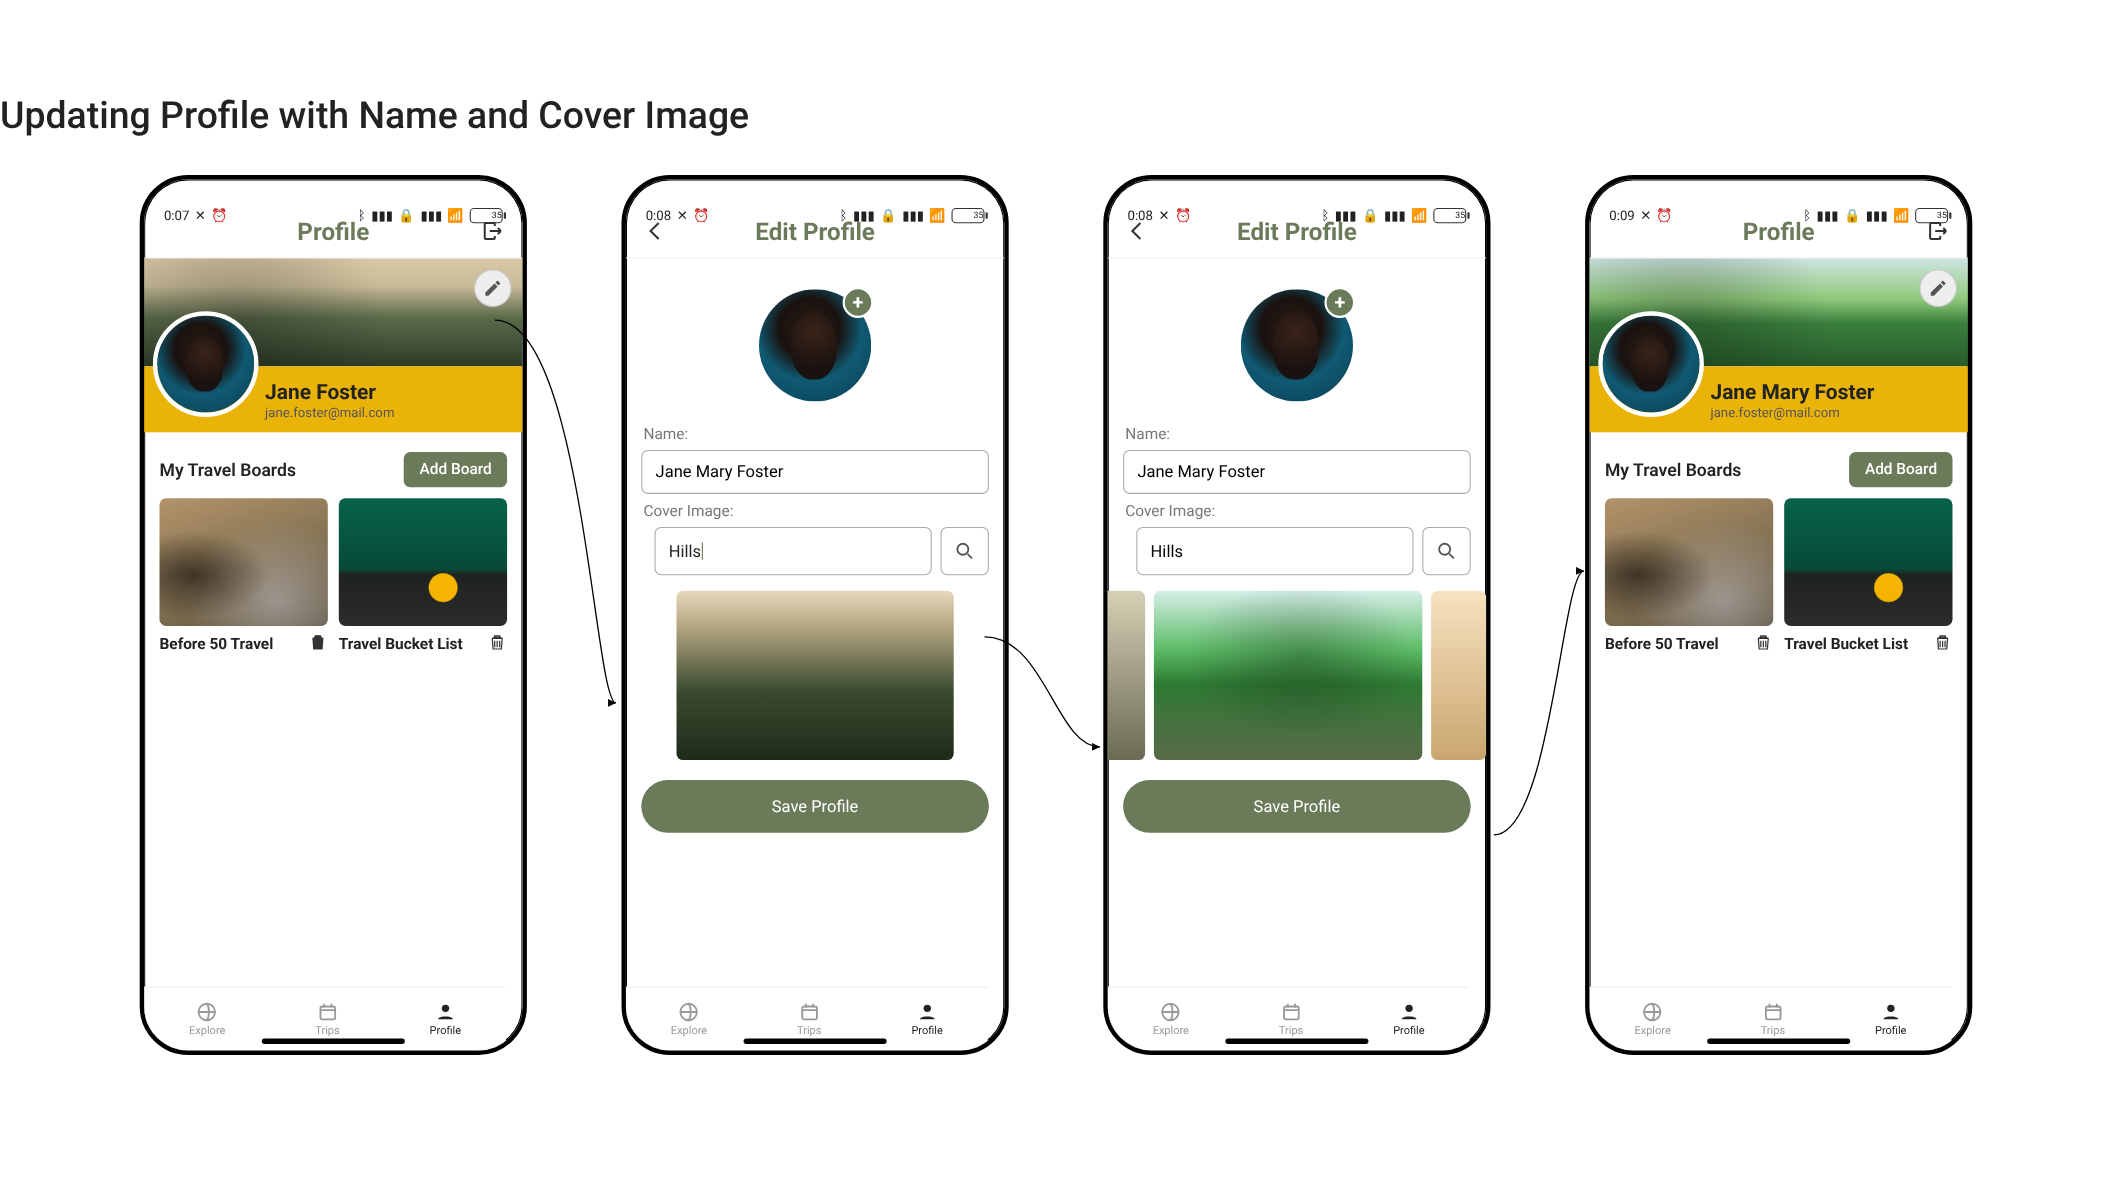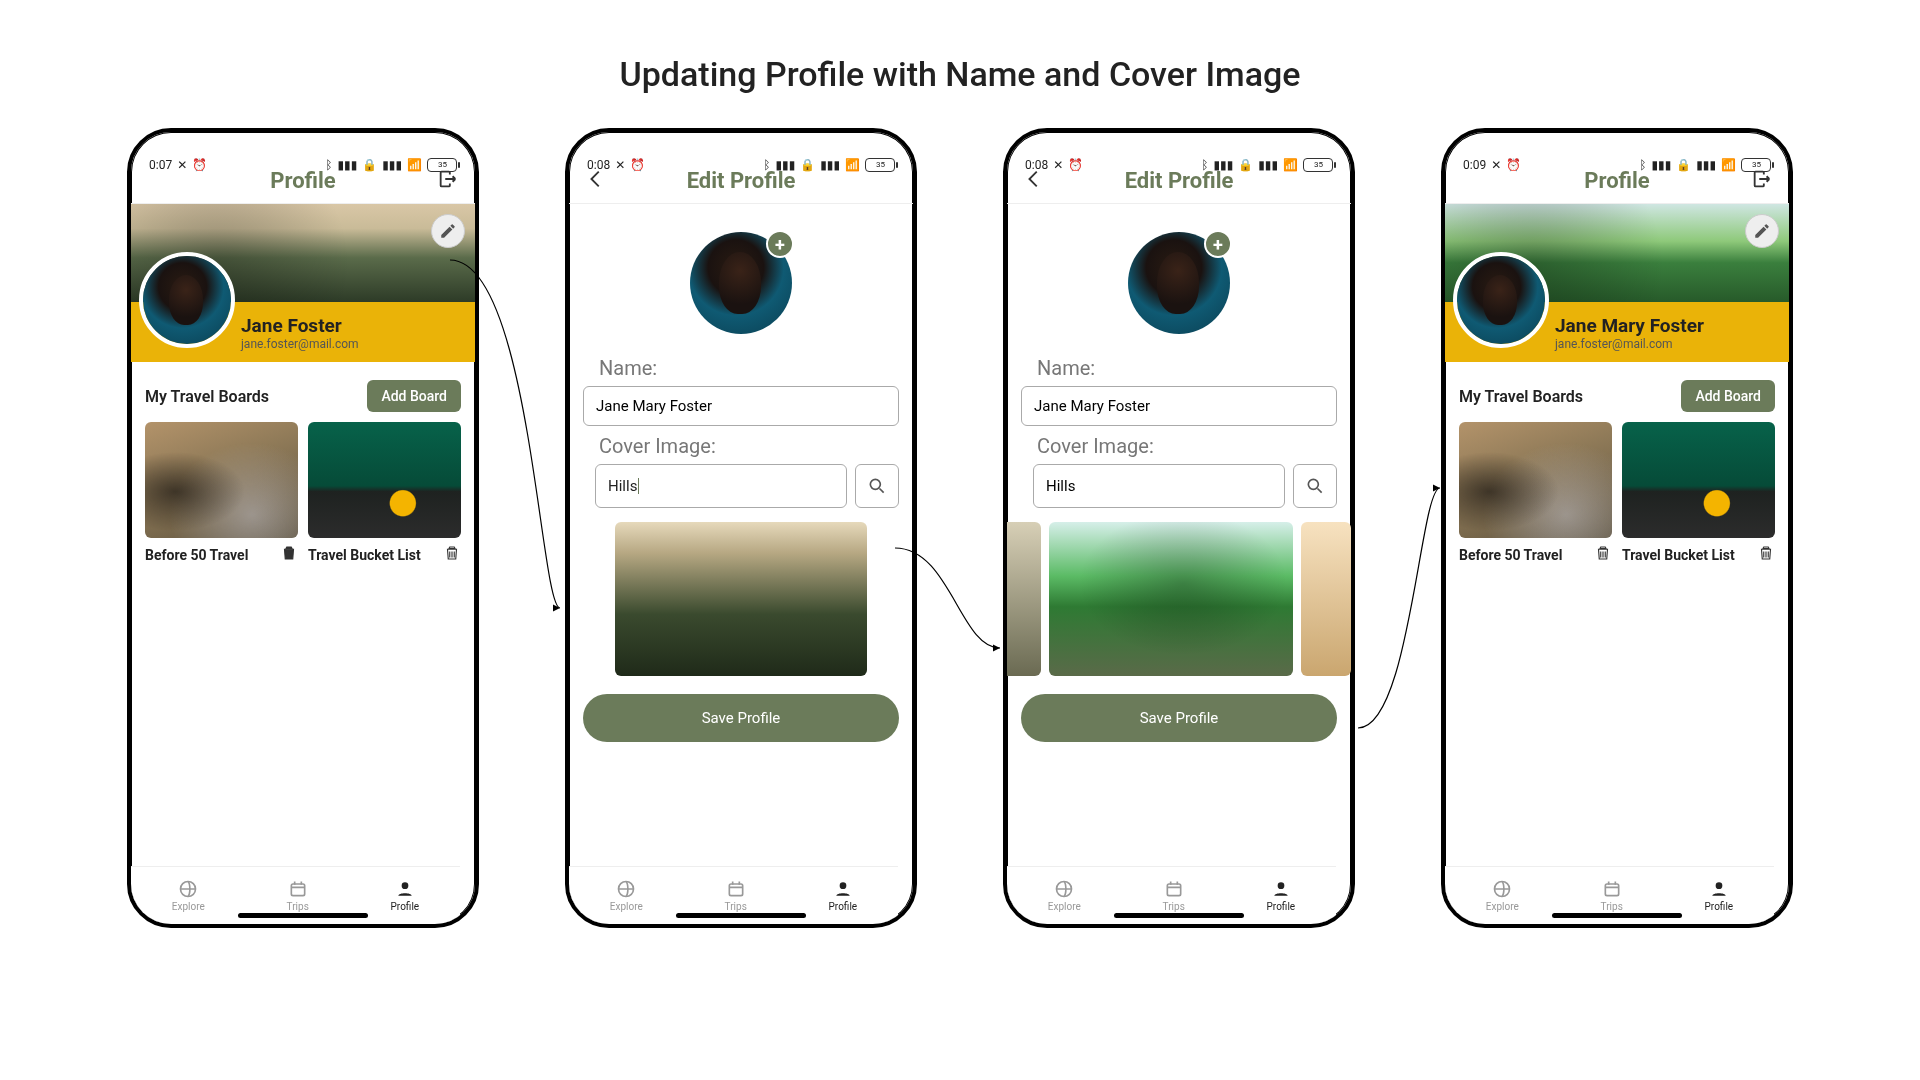"Updating Profile with Name and" h1.page-title { margin: 54px 0 0 0 -> 85px 0 0 0; text-align: center -> none }
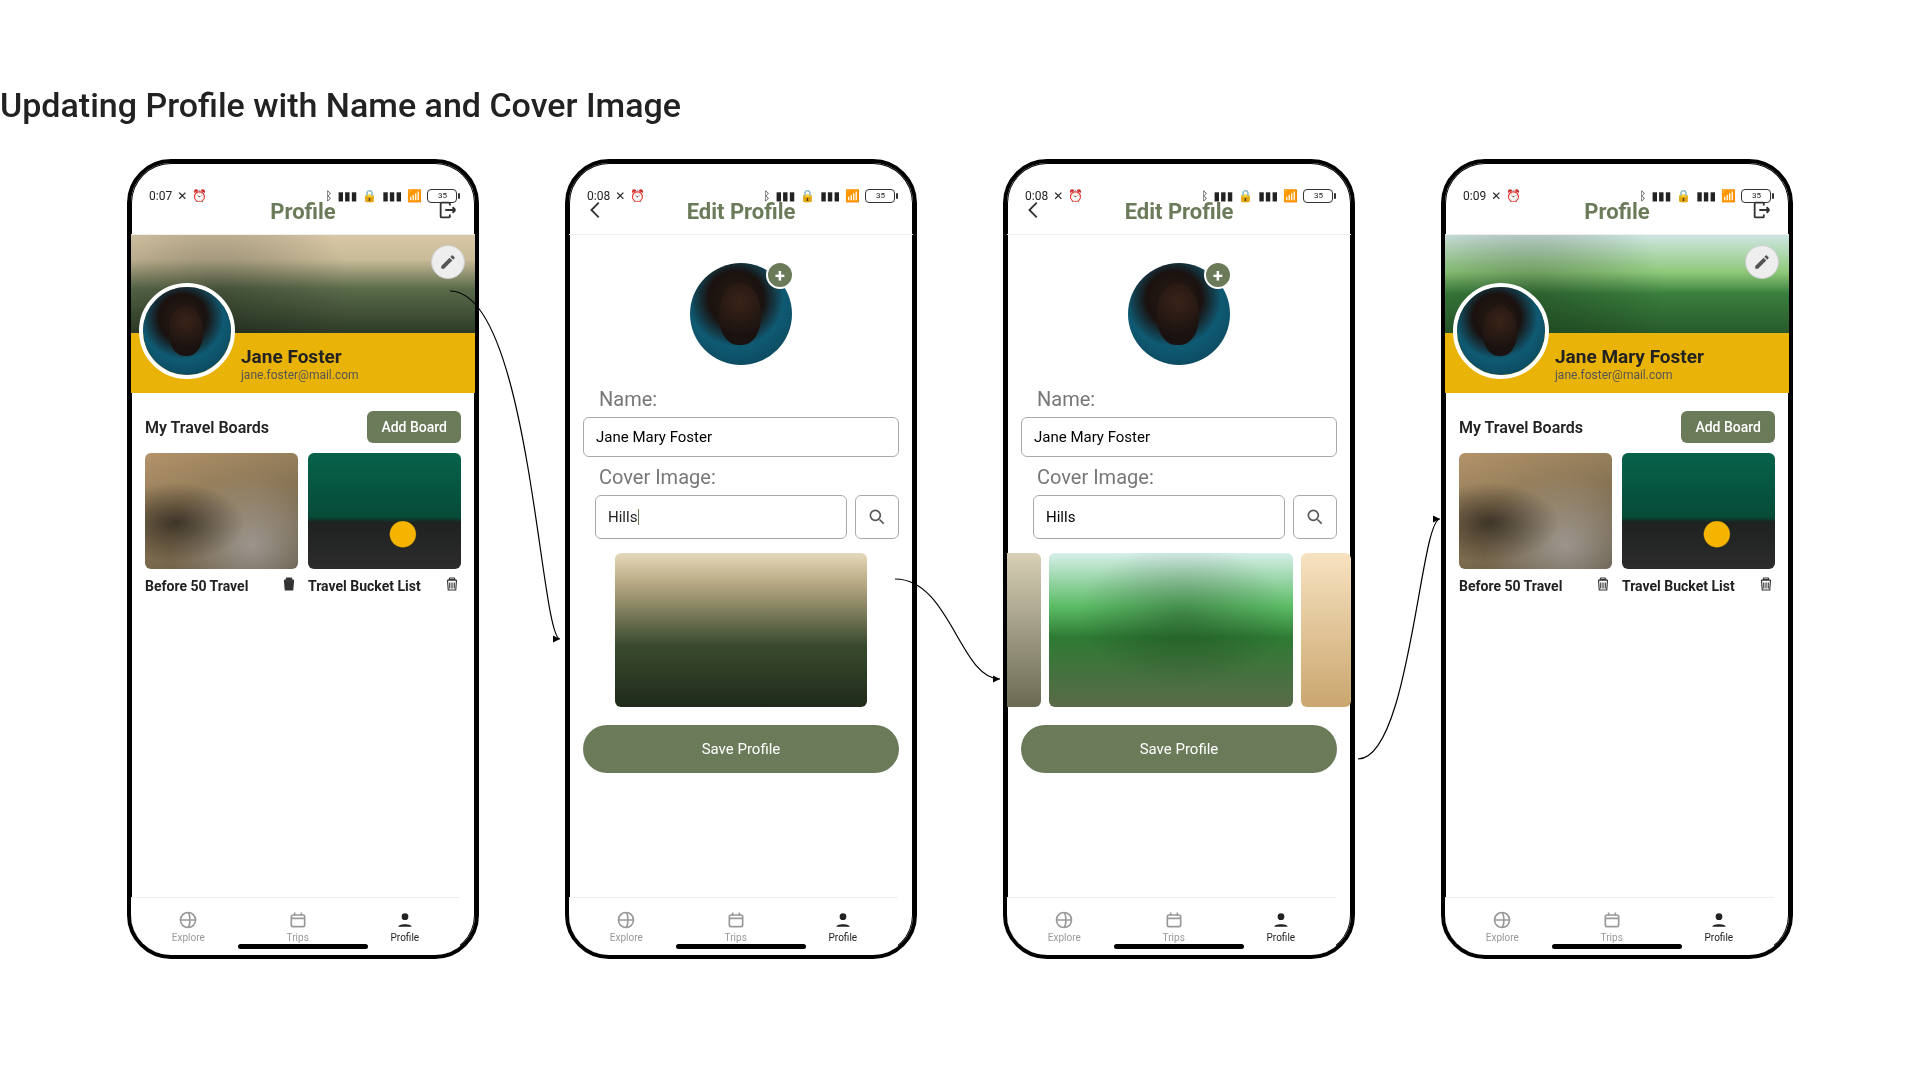"35" .battery .fill { text-align: center -> right }
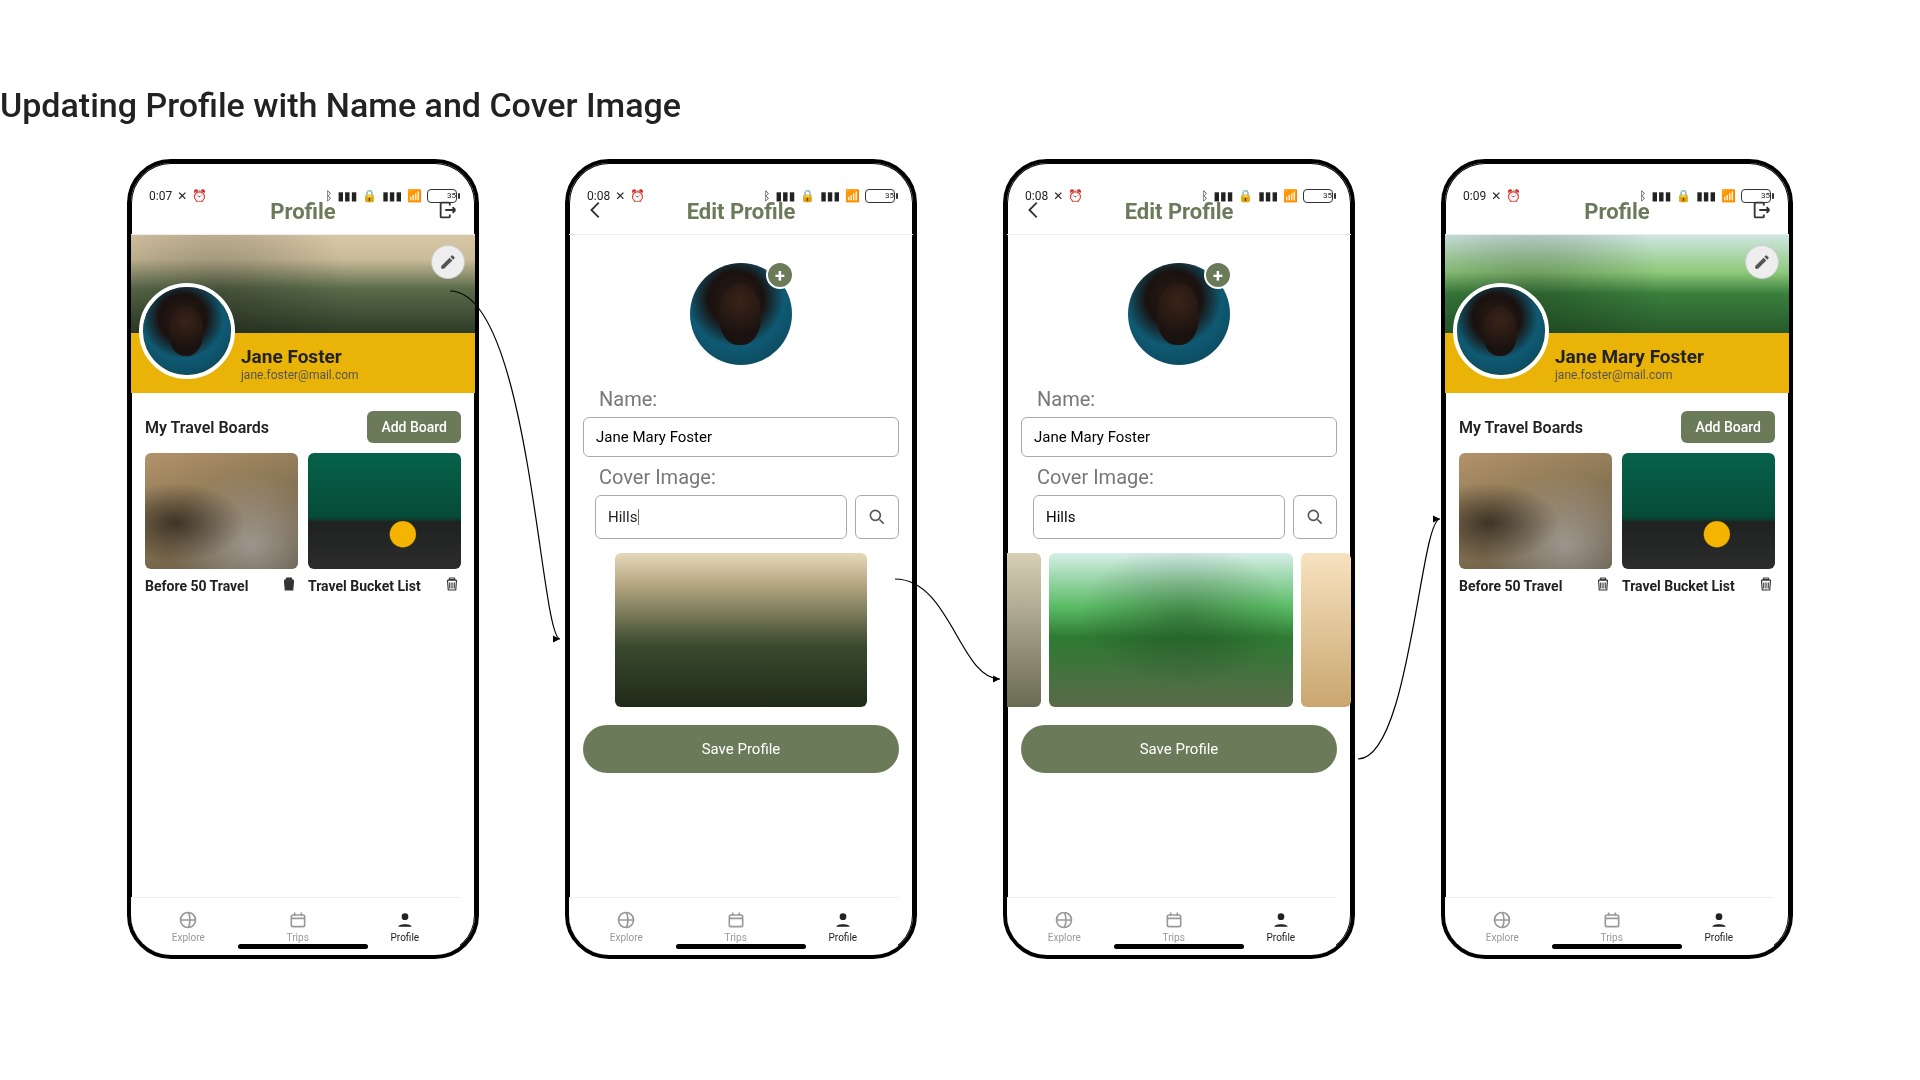"Name:" .field-label { font-size: 20px -> 14px; margin: 8px 2px 6px 16px -> 8px 2px 6px 2px }
